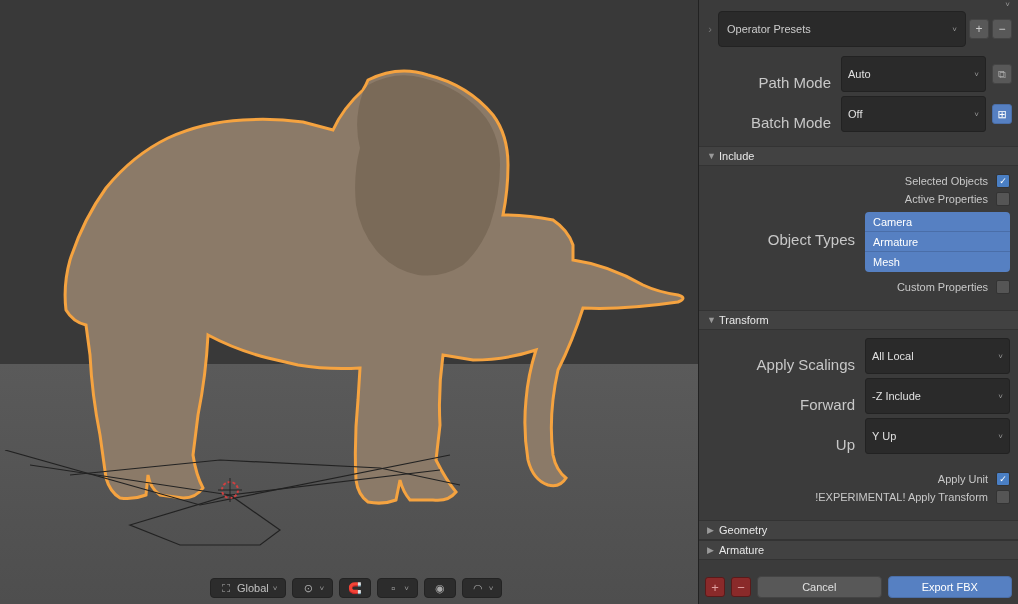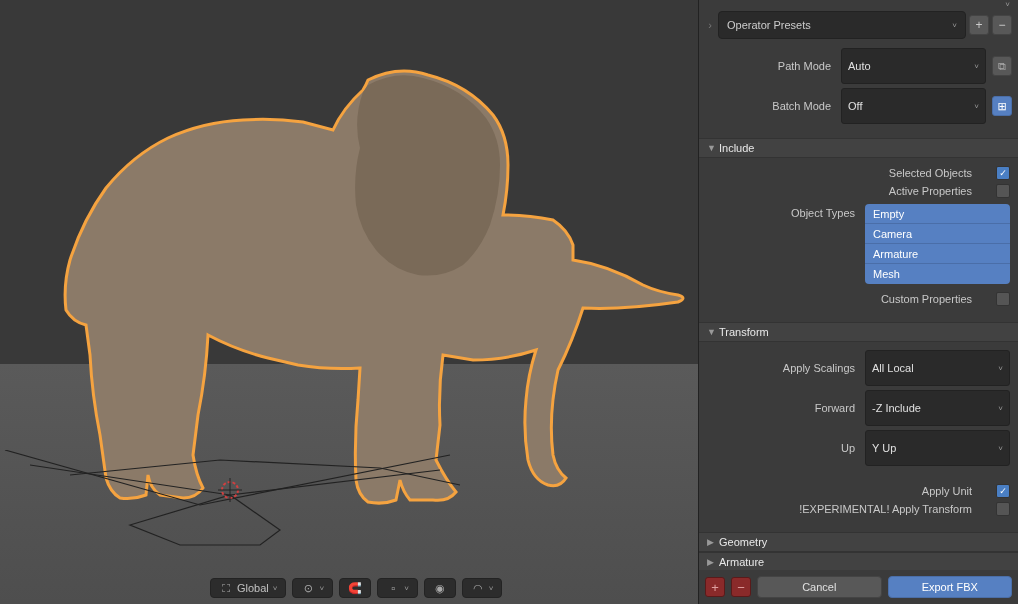"Operator Presets" .presets-dd { height: 28px -> 36px }
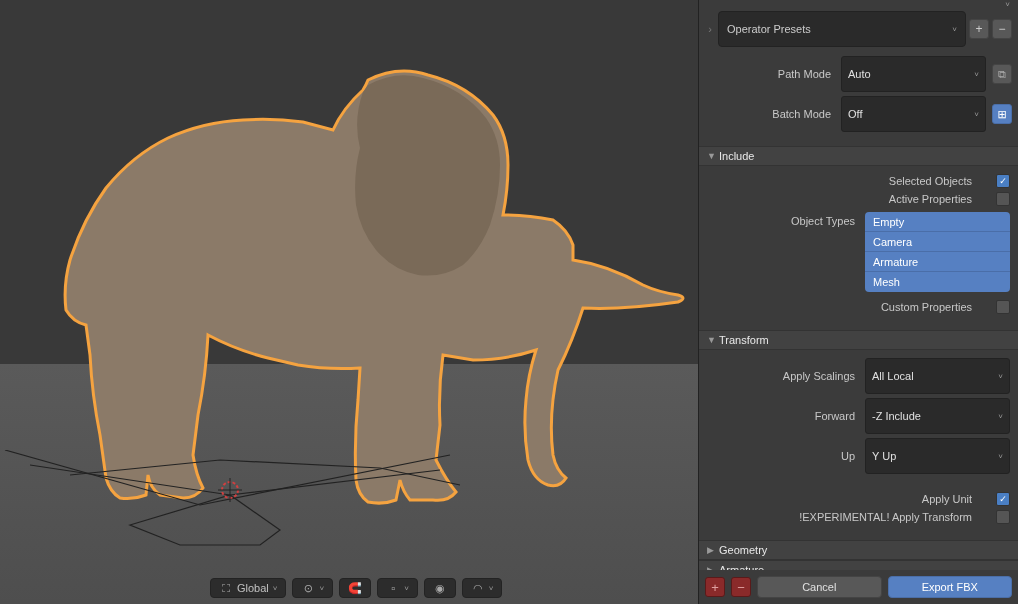"Path Mode" .prop-label { font-size: 11px -> 15px; margin-top: none -> 16px }
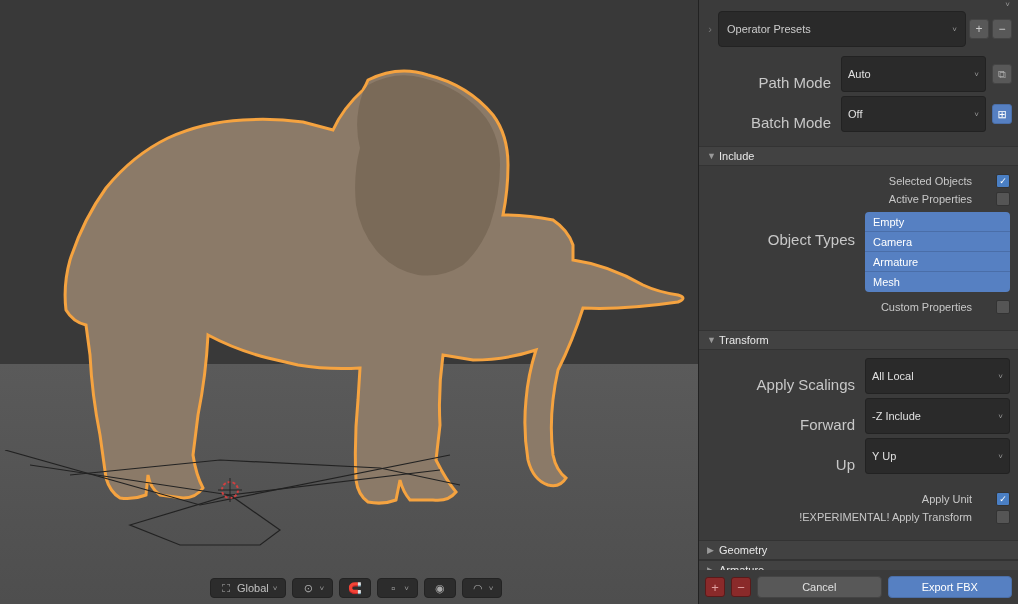"Selected Objects" .check-row { gap: 24px -> 8px }
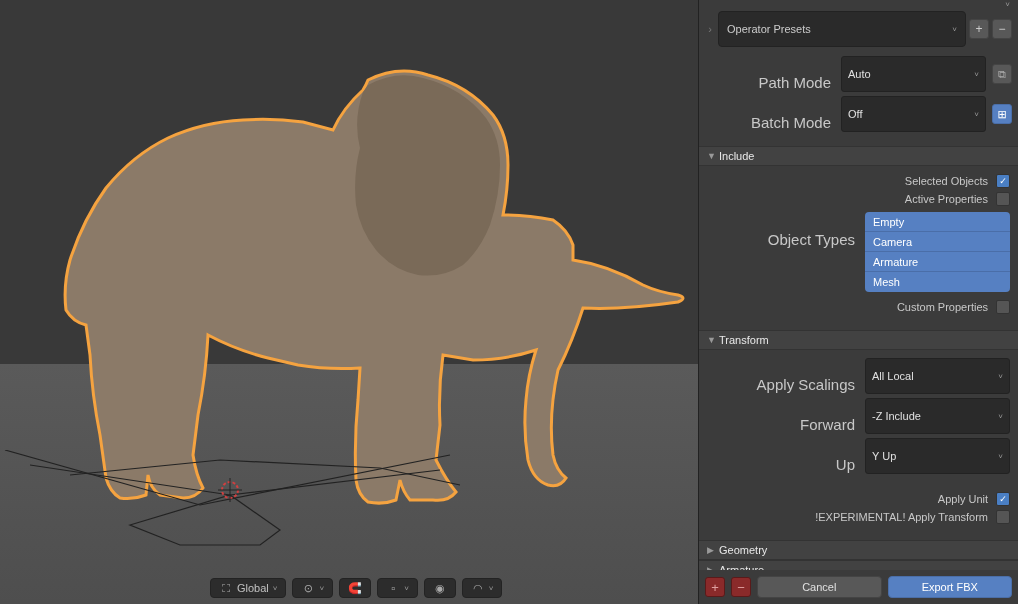"Empty" div.list-item { html: <div>Empty</div> -> none }
